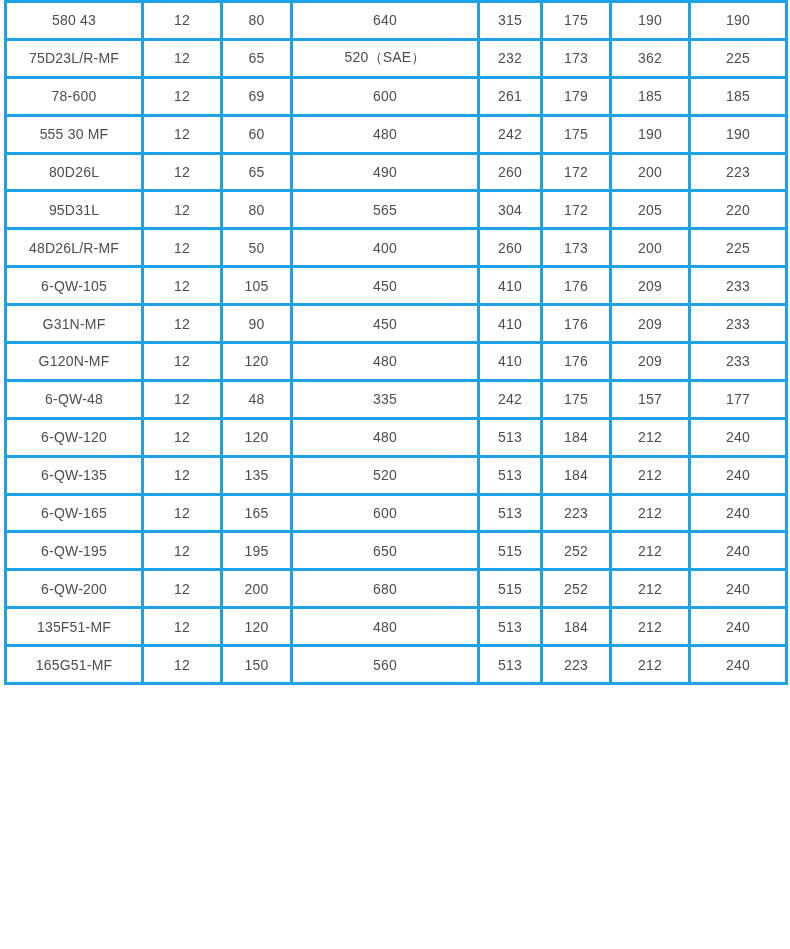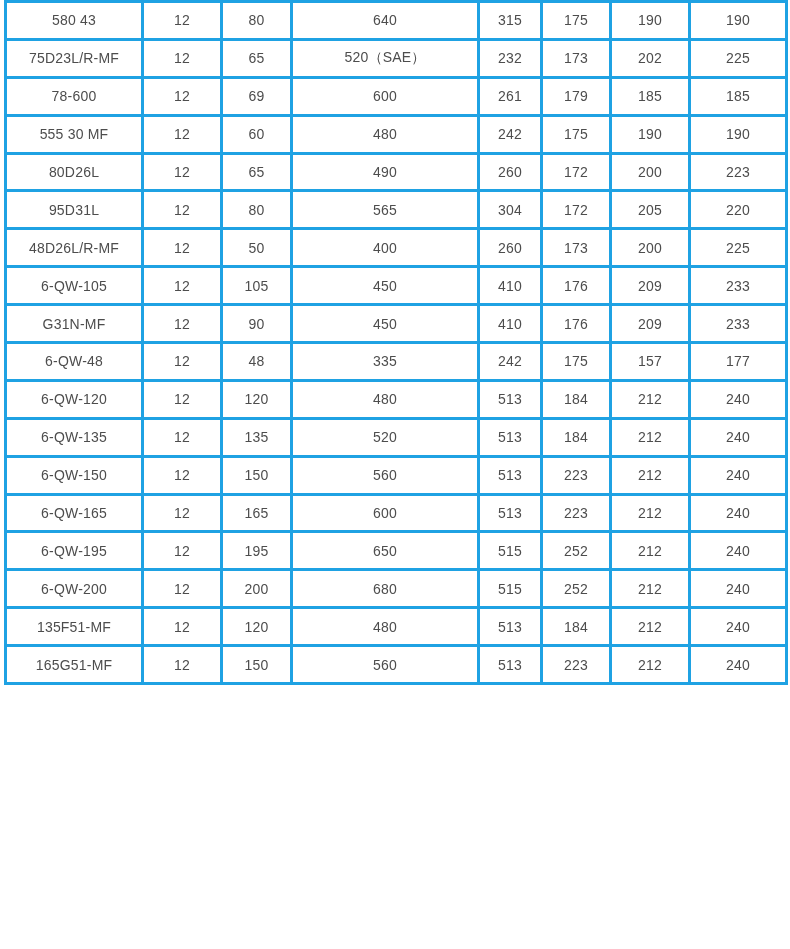"202" td { text: 202 -> 362 }
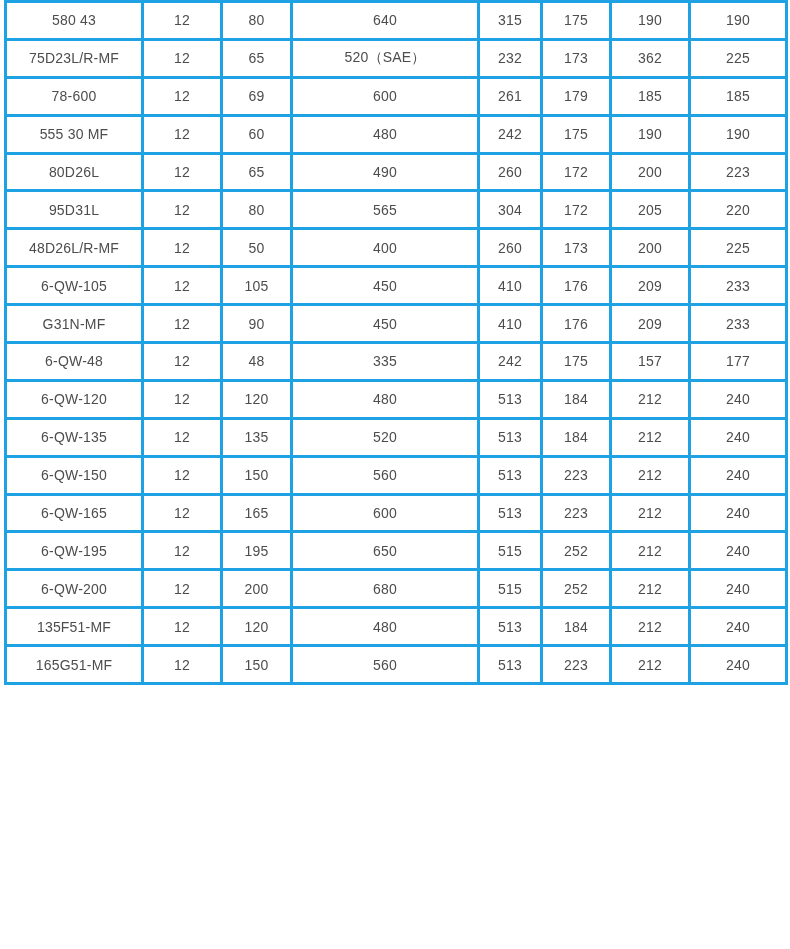"G120N-MF" tr { html: none -> <tr> <td>G120N-MF</td> <td>12</td> <td>120</td> <td>480</td> <td>410</td> <td>176</td> <td>209</td> <td>233</td> </tr> }
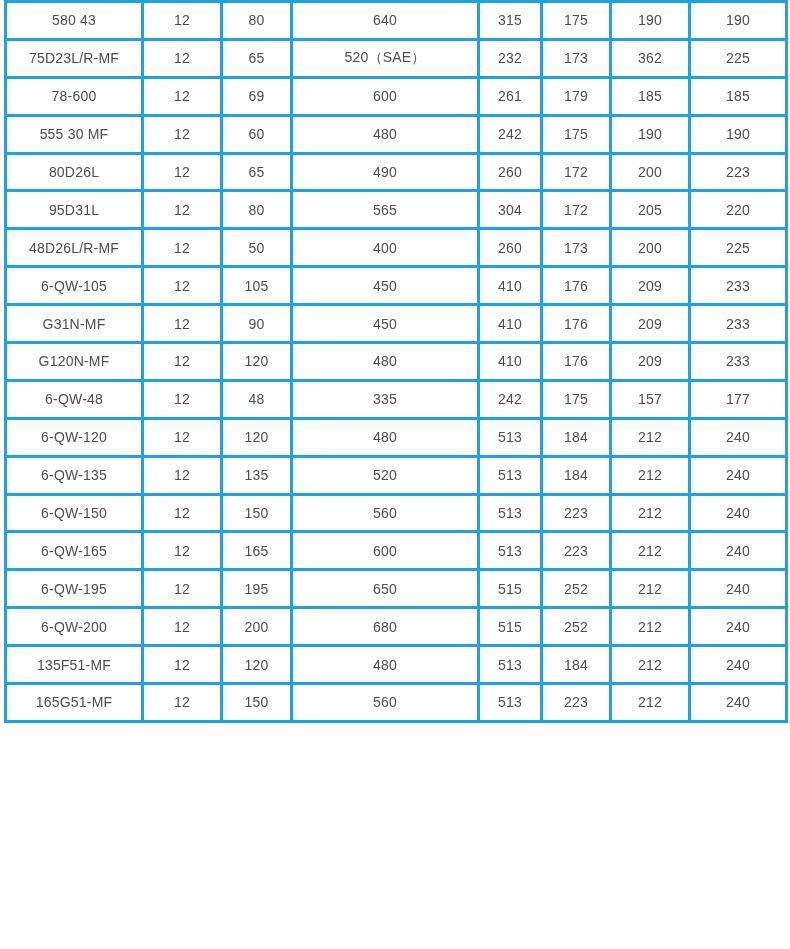"6-QW-150" tr { html: <tr> <td>6-QW-150</td> <td>12</td> <td>150</td> <td>560</td> <td>513</td> <td>223</td> <td>212</td> <td>240</td> </tr> -> none }
